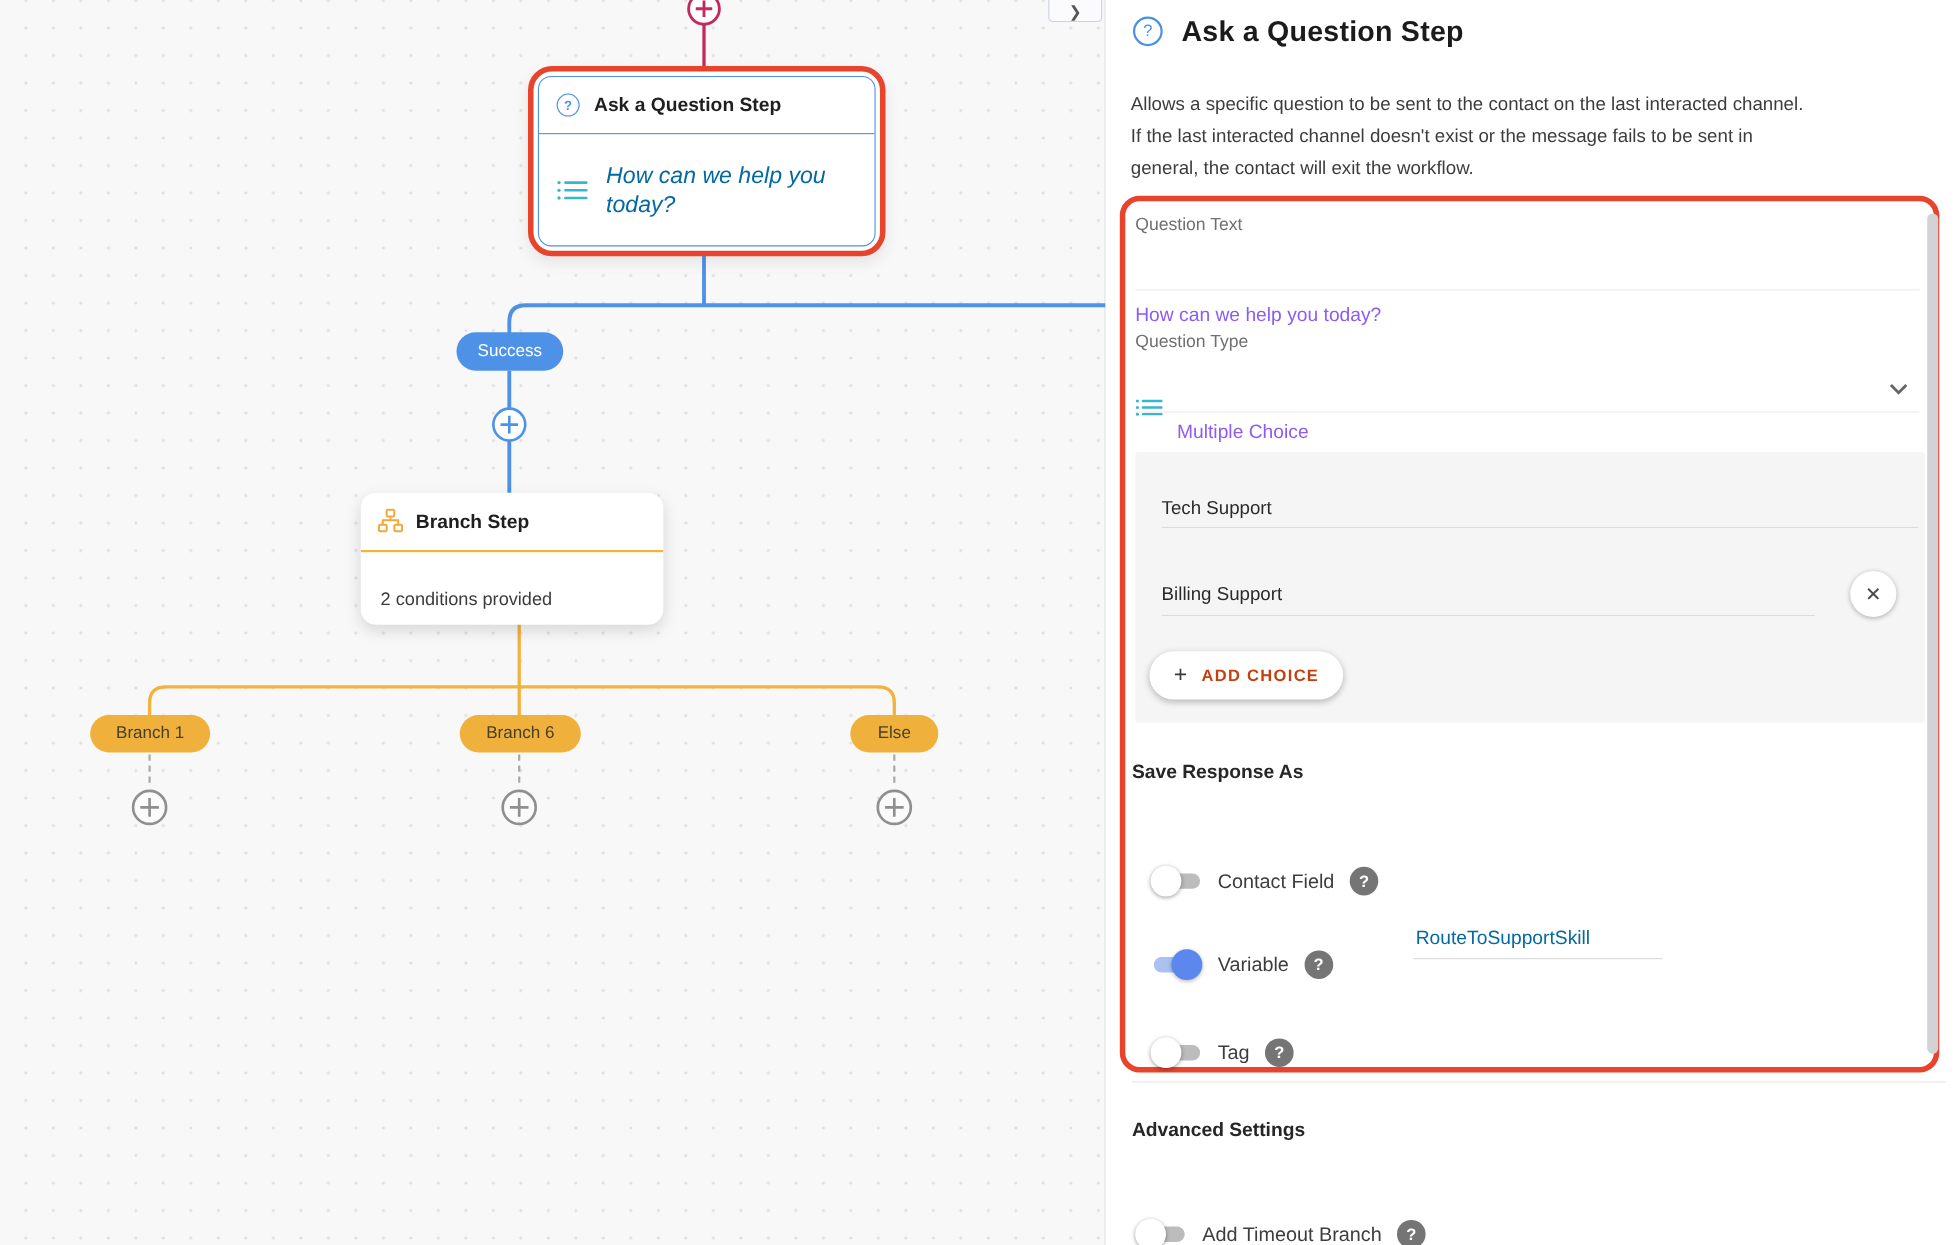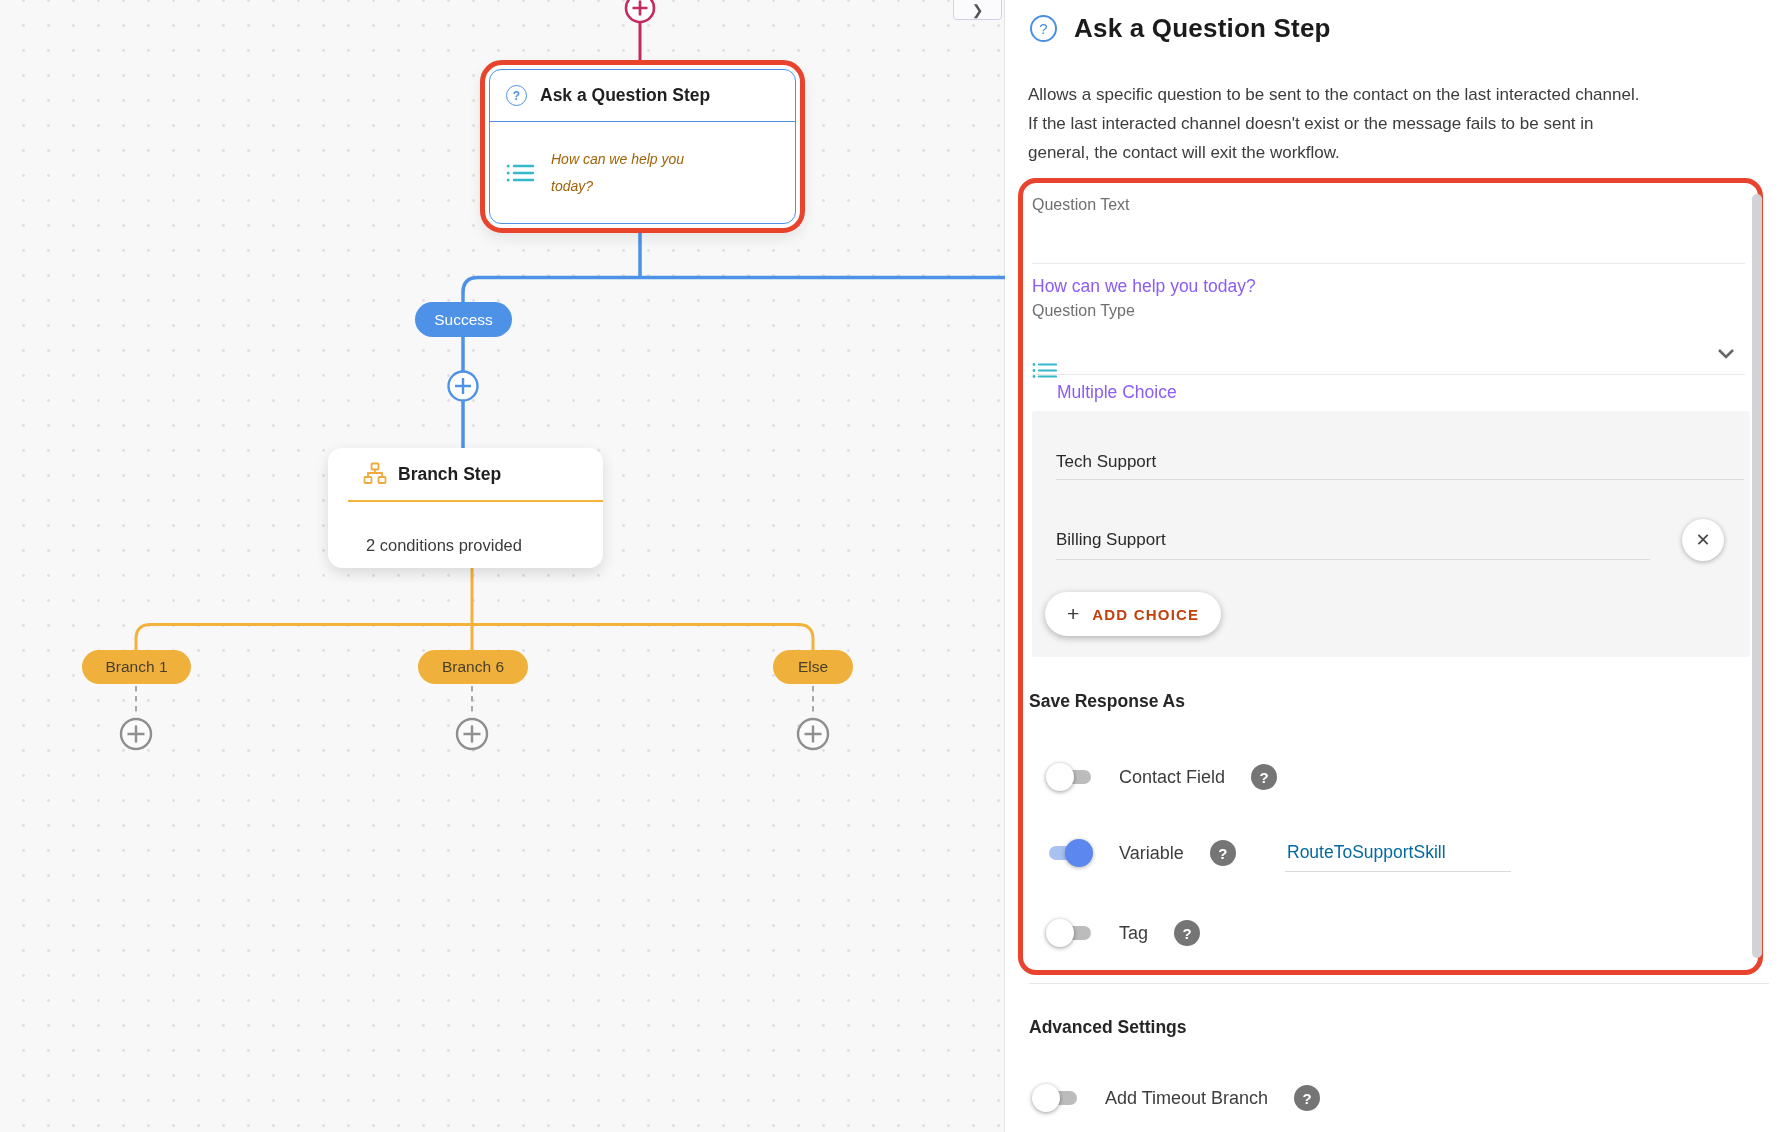"How can we help you" .ask-text { color: #a16207 -> #0369a1; font-size: 14px -> 21px }
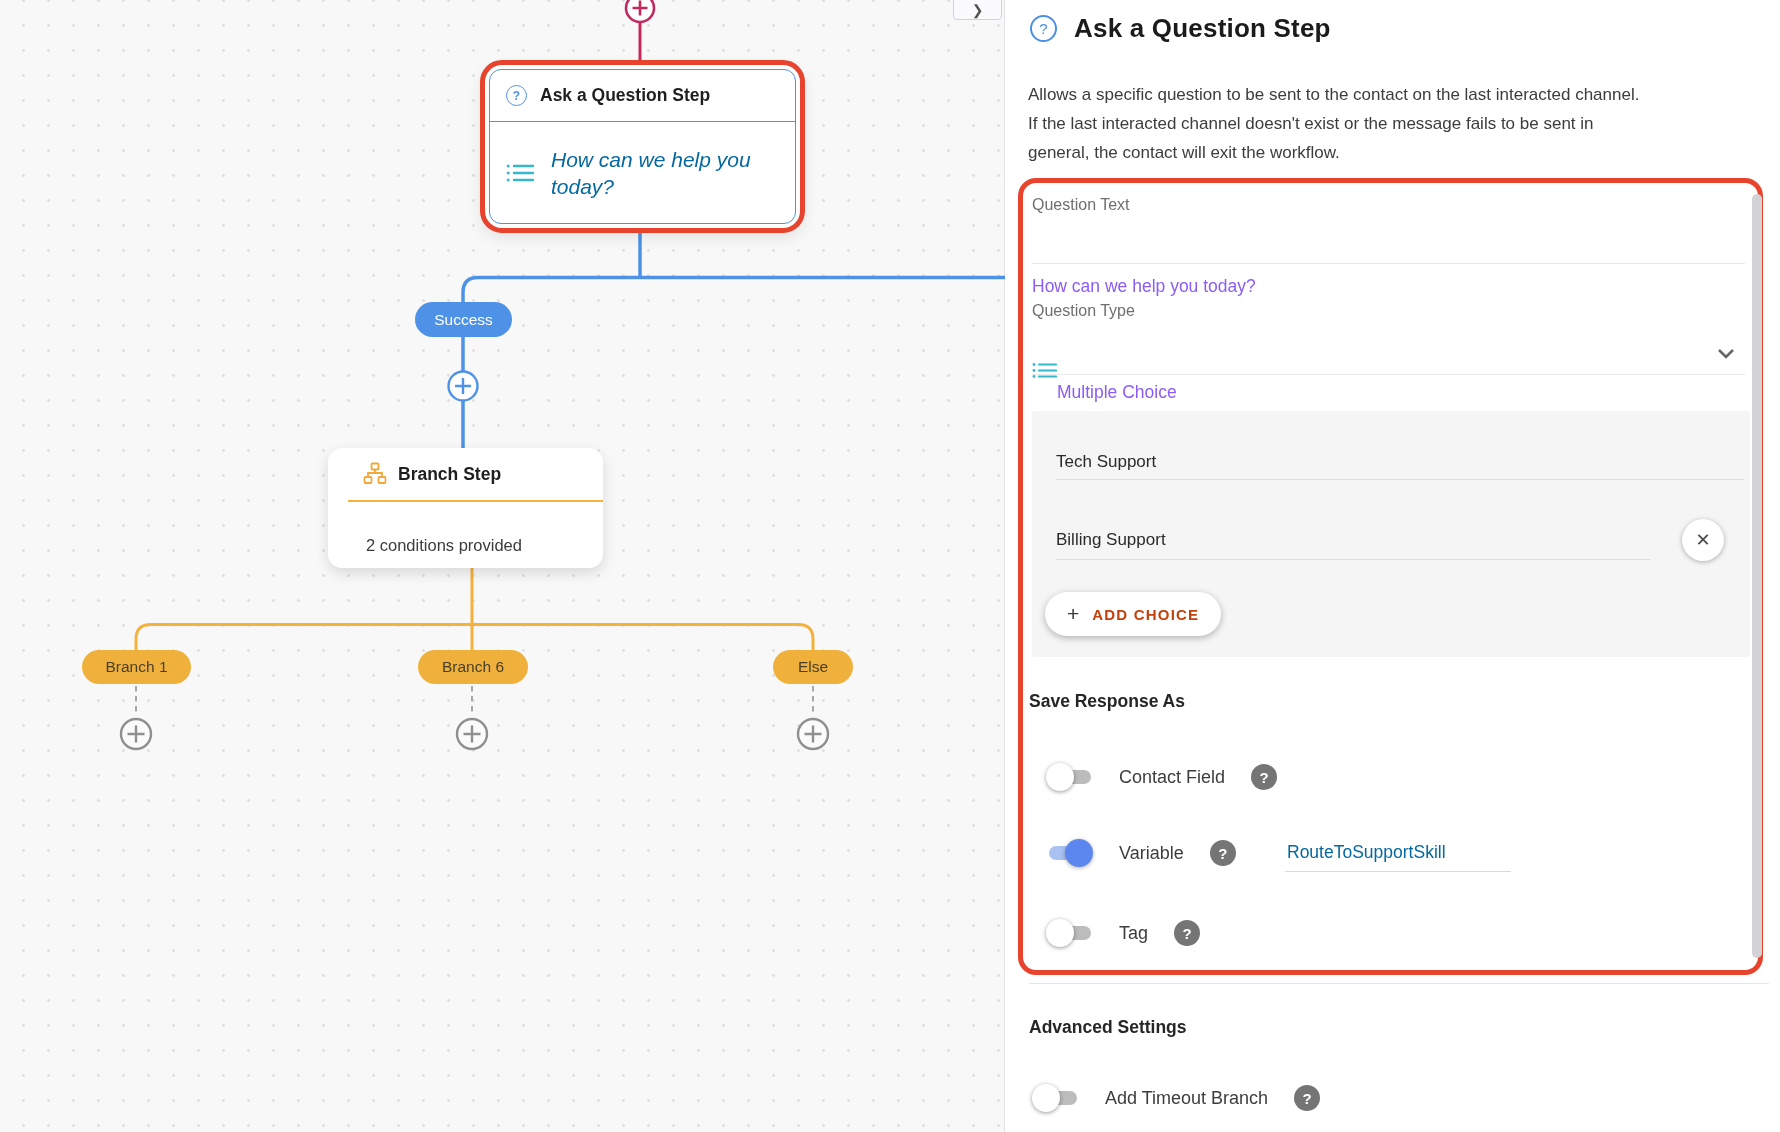"Multiple Choice" .qtype-row { gap: none -> 13px }
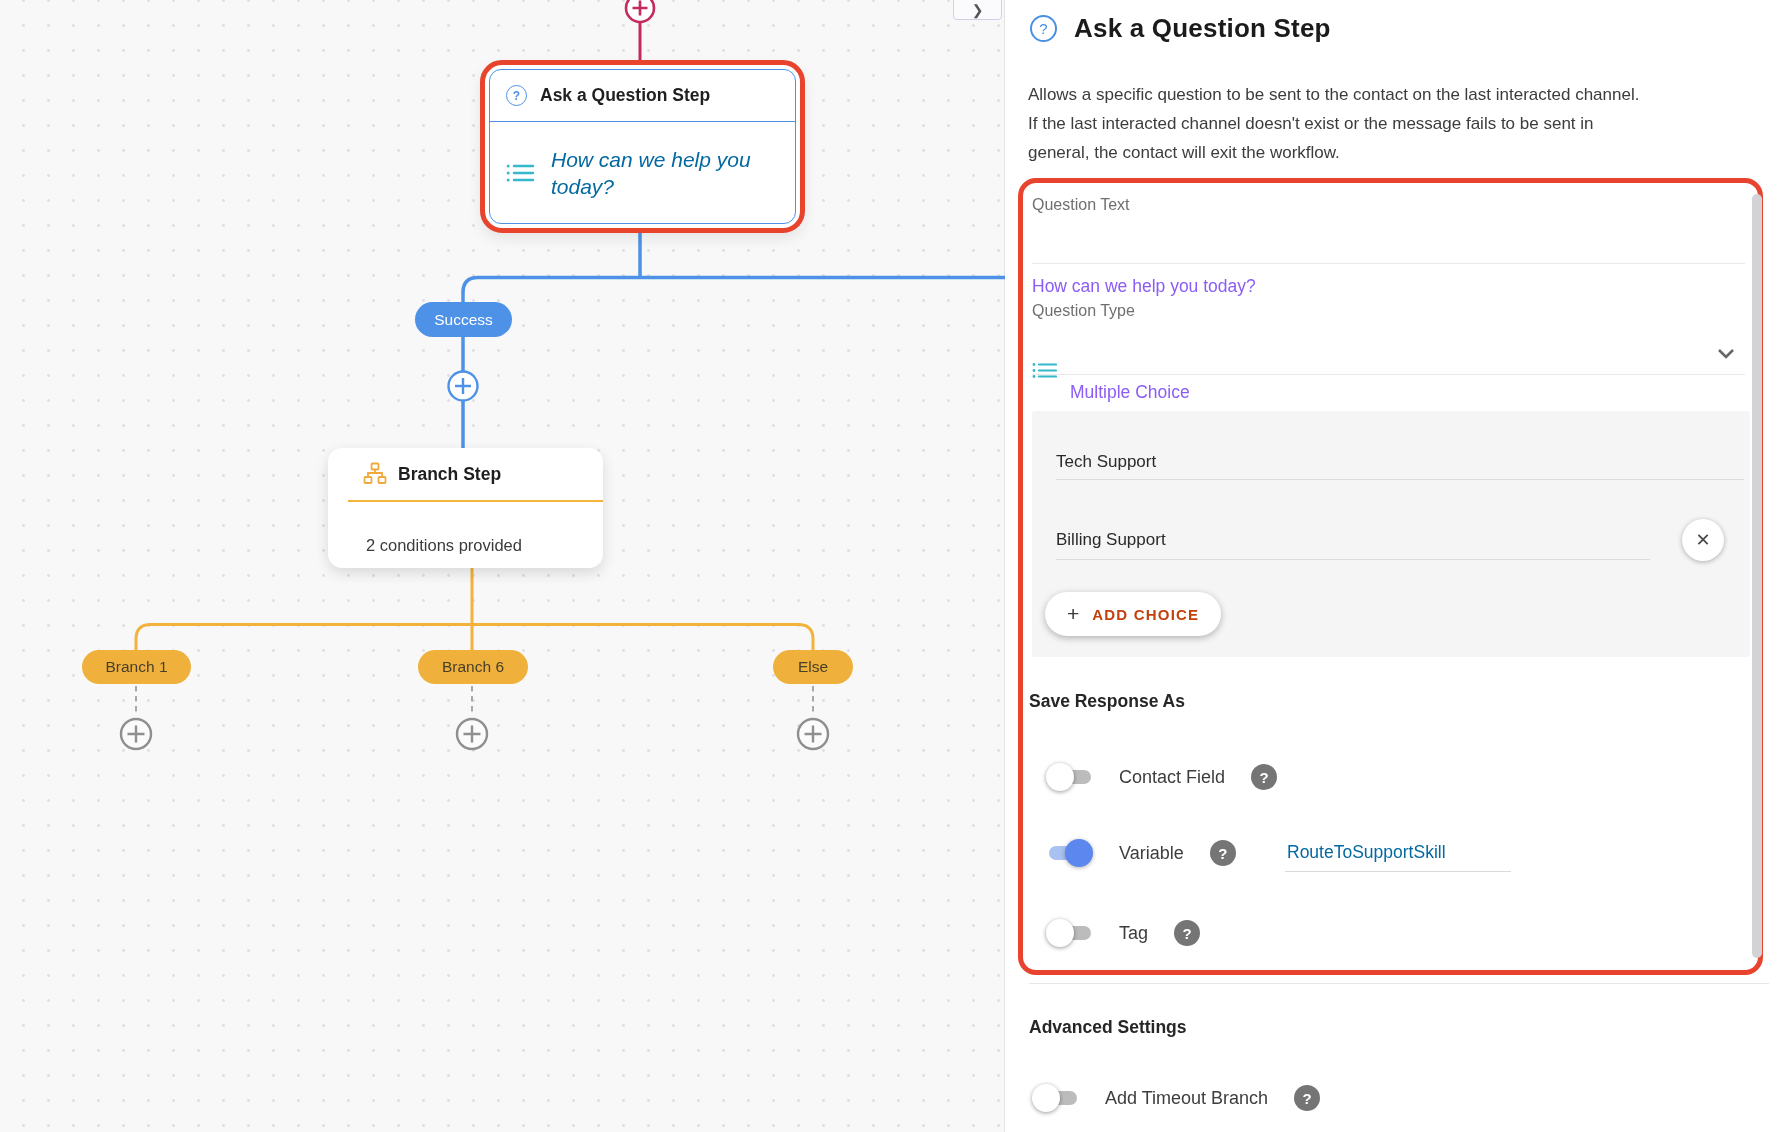"Branch Step" .branch-card { padding-left: 20px -> none }
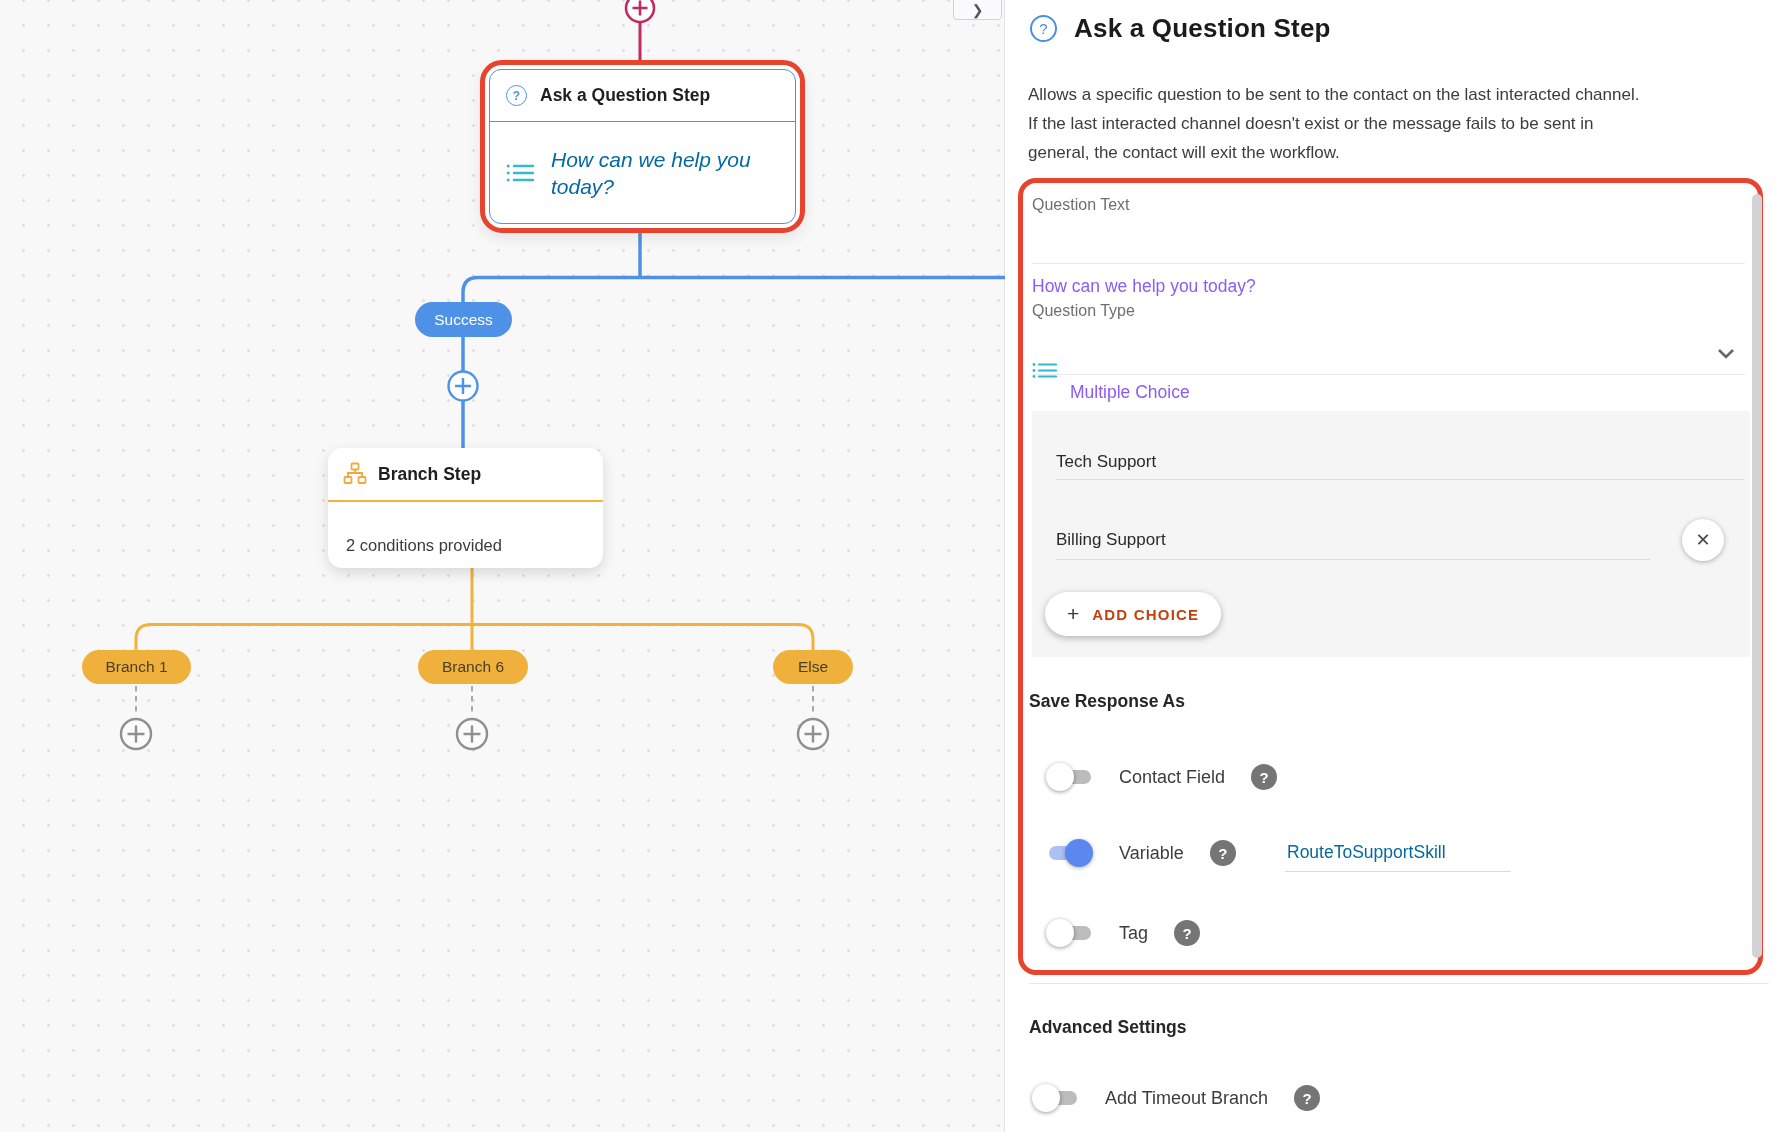"Contact Field" .trow { gap: 26px -> 14px; margin-top: none -> 24px }
